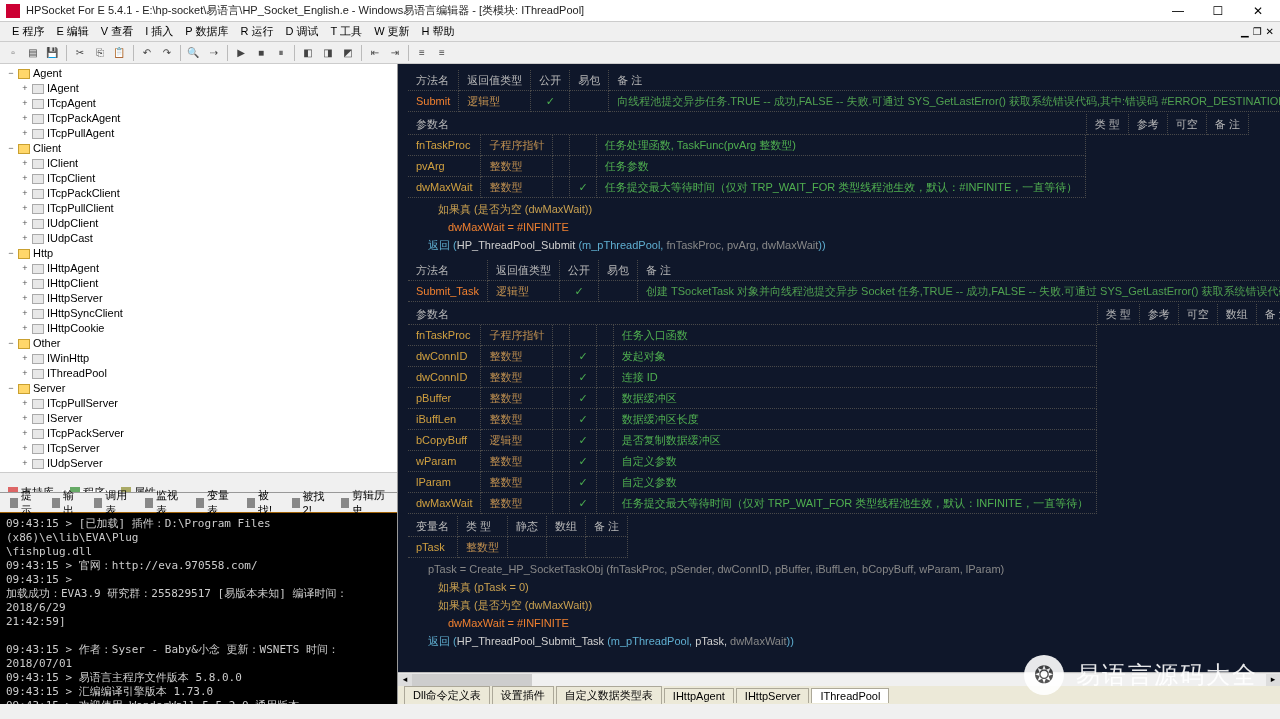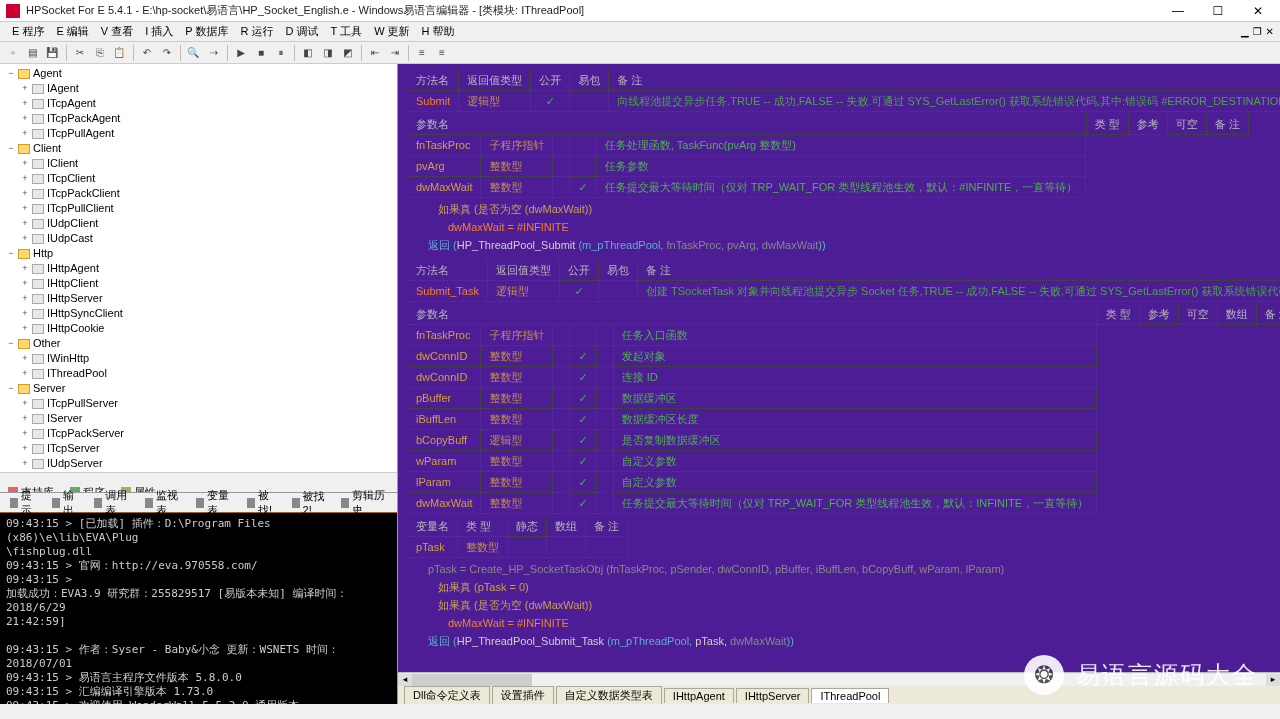"方法名" .code-panel { background: #4c1d95 -> #0f172a }
